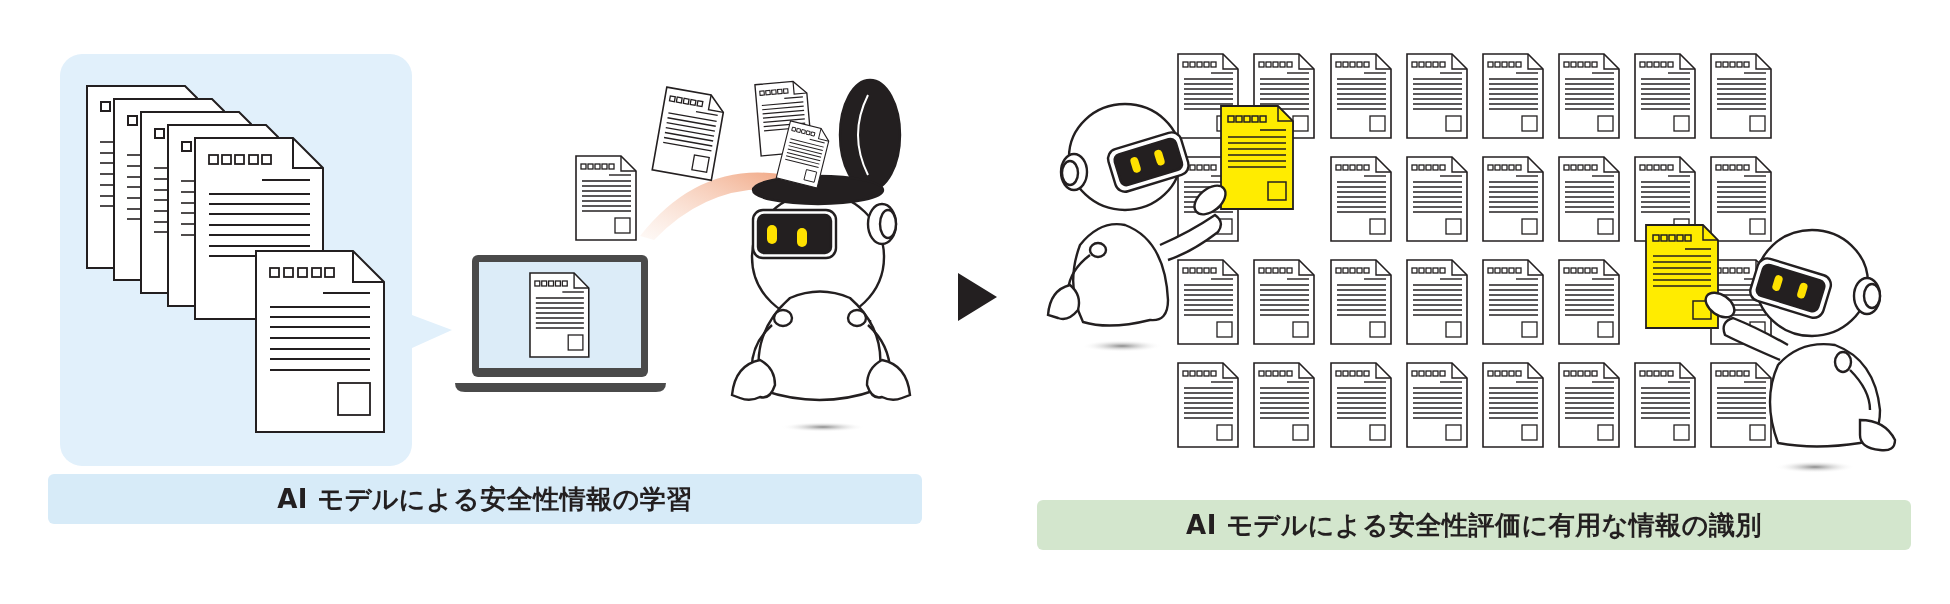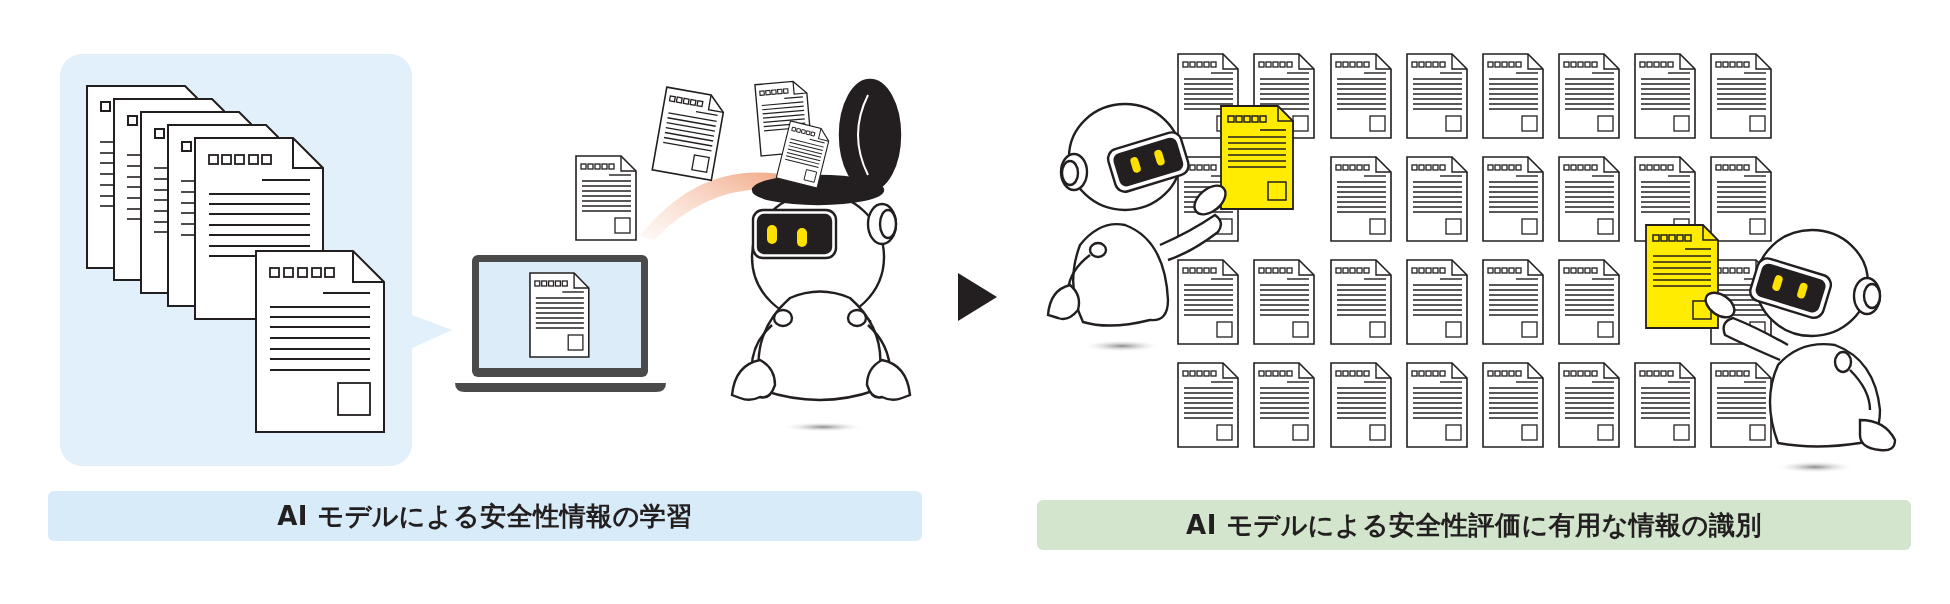"AI モデルによる安全性情報の学習" .cap-left { top: 491px -> 474px }
